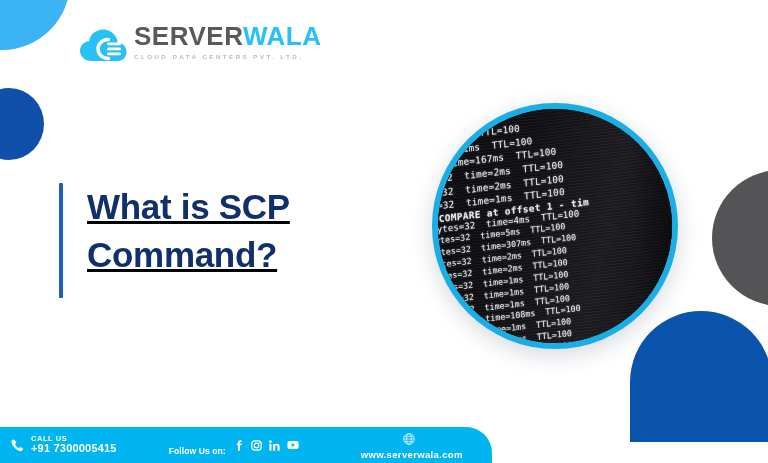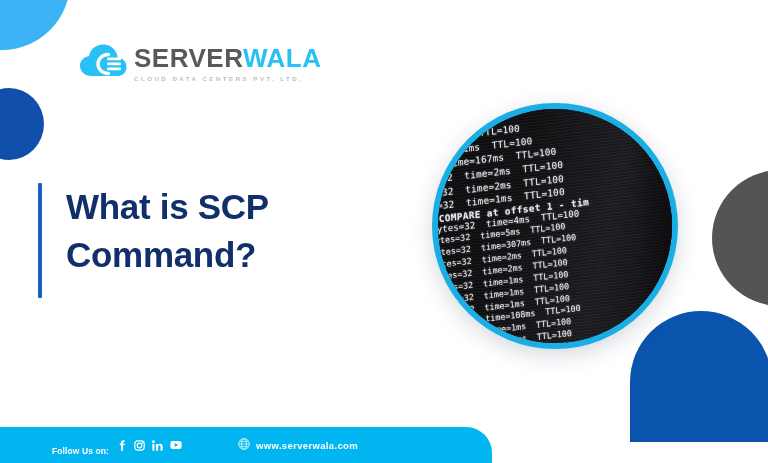"SERVERWALA" .logo { align-items: flex-end -> flex-start; top: 38px -> 23px }
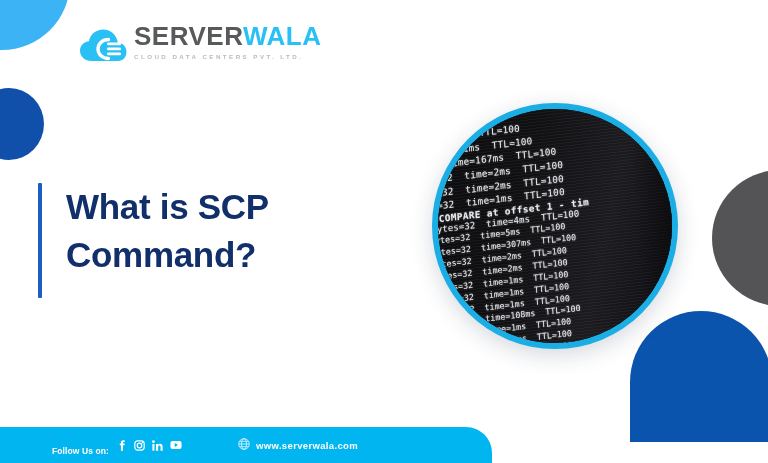"What is SCP Command?" .headline-block { left: 38px -> 59px; text-decoration: none -> underline }
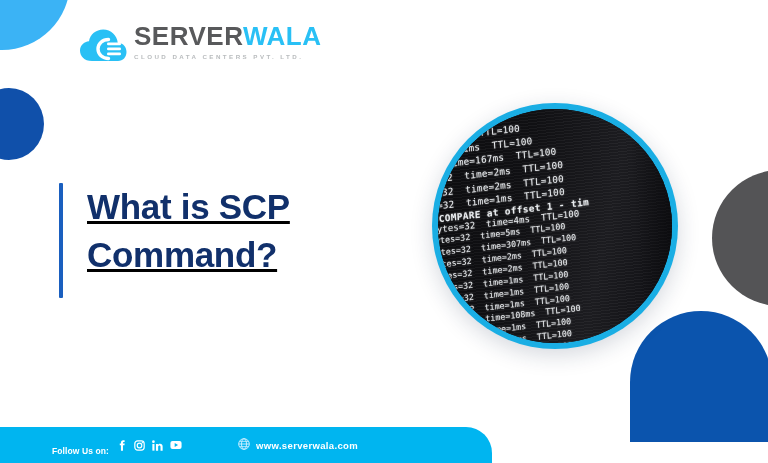"CALL US" div.foot-call { html: none -> <div> <span> <svg> <path></path> </svg> </span> <span> <span>CALL US</span> <span>+91 7300005415</span> </span> </div> }
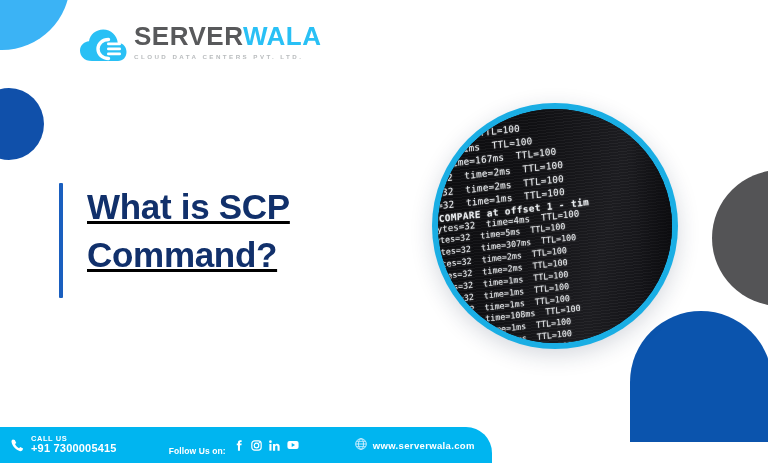"www.serverwala.com" .foot-site { flex-direction: none -> column }
